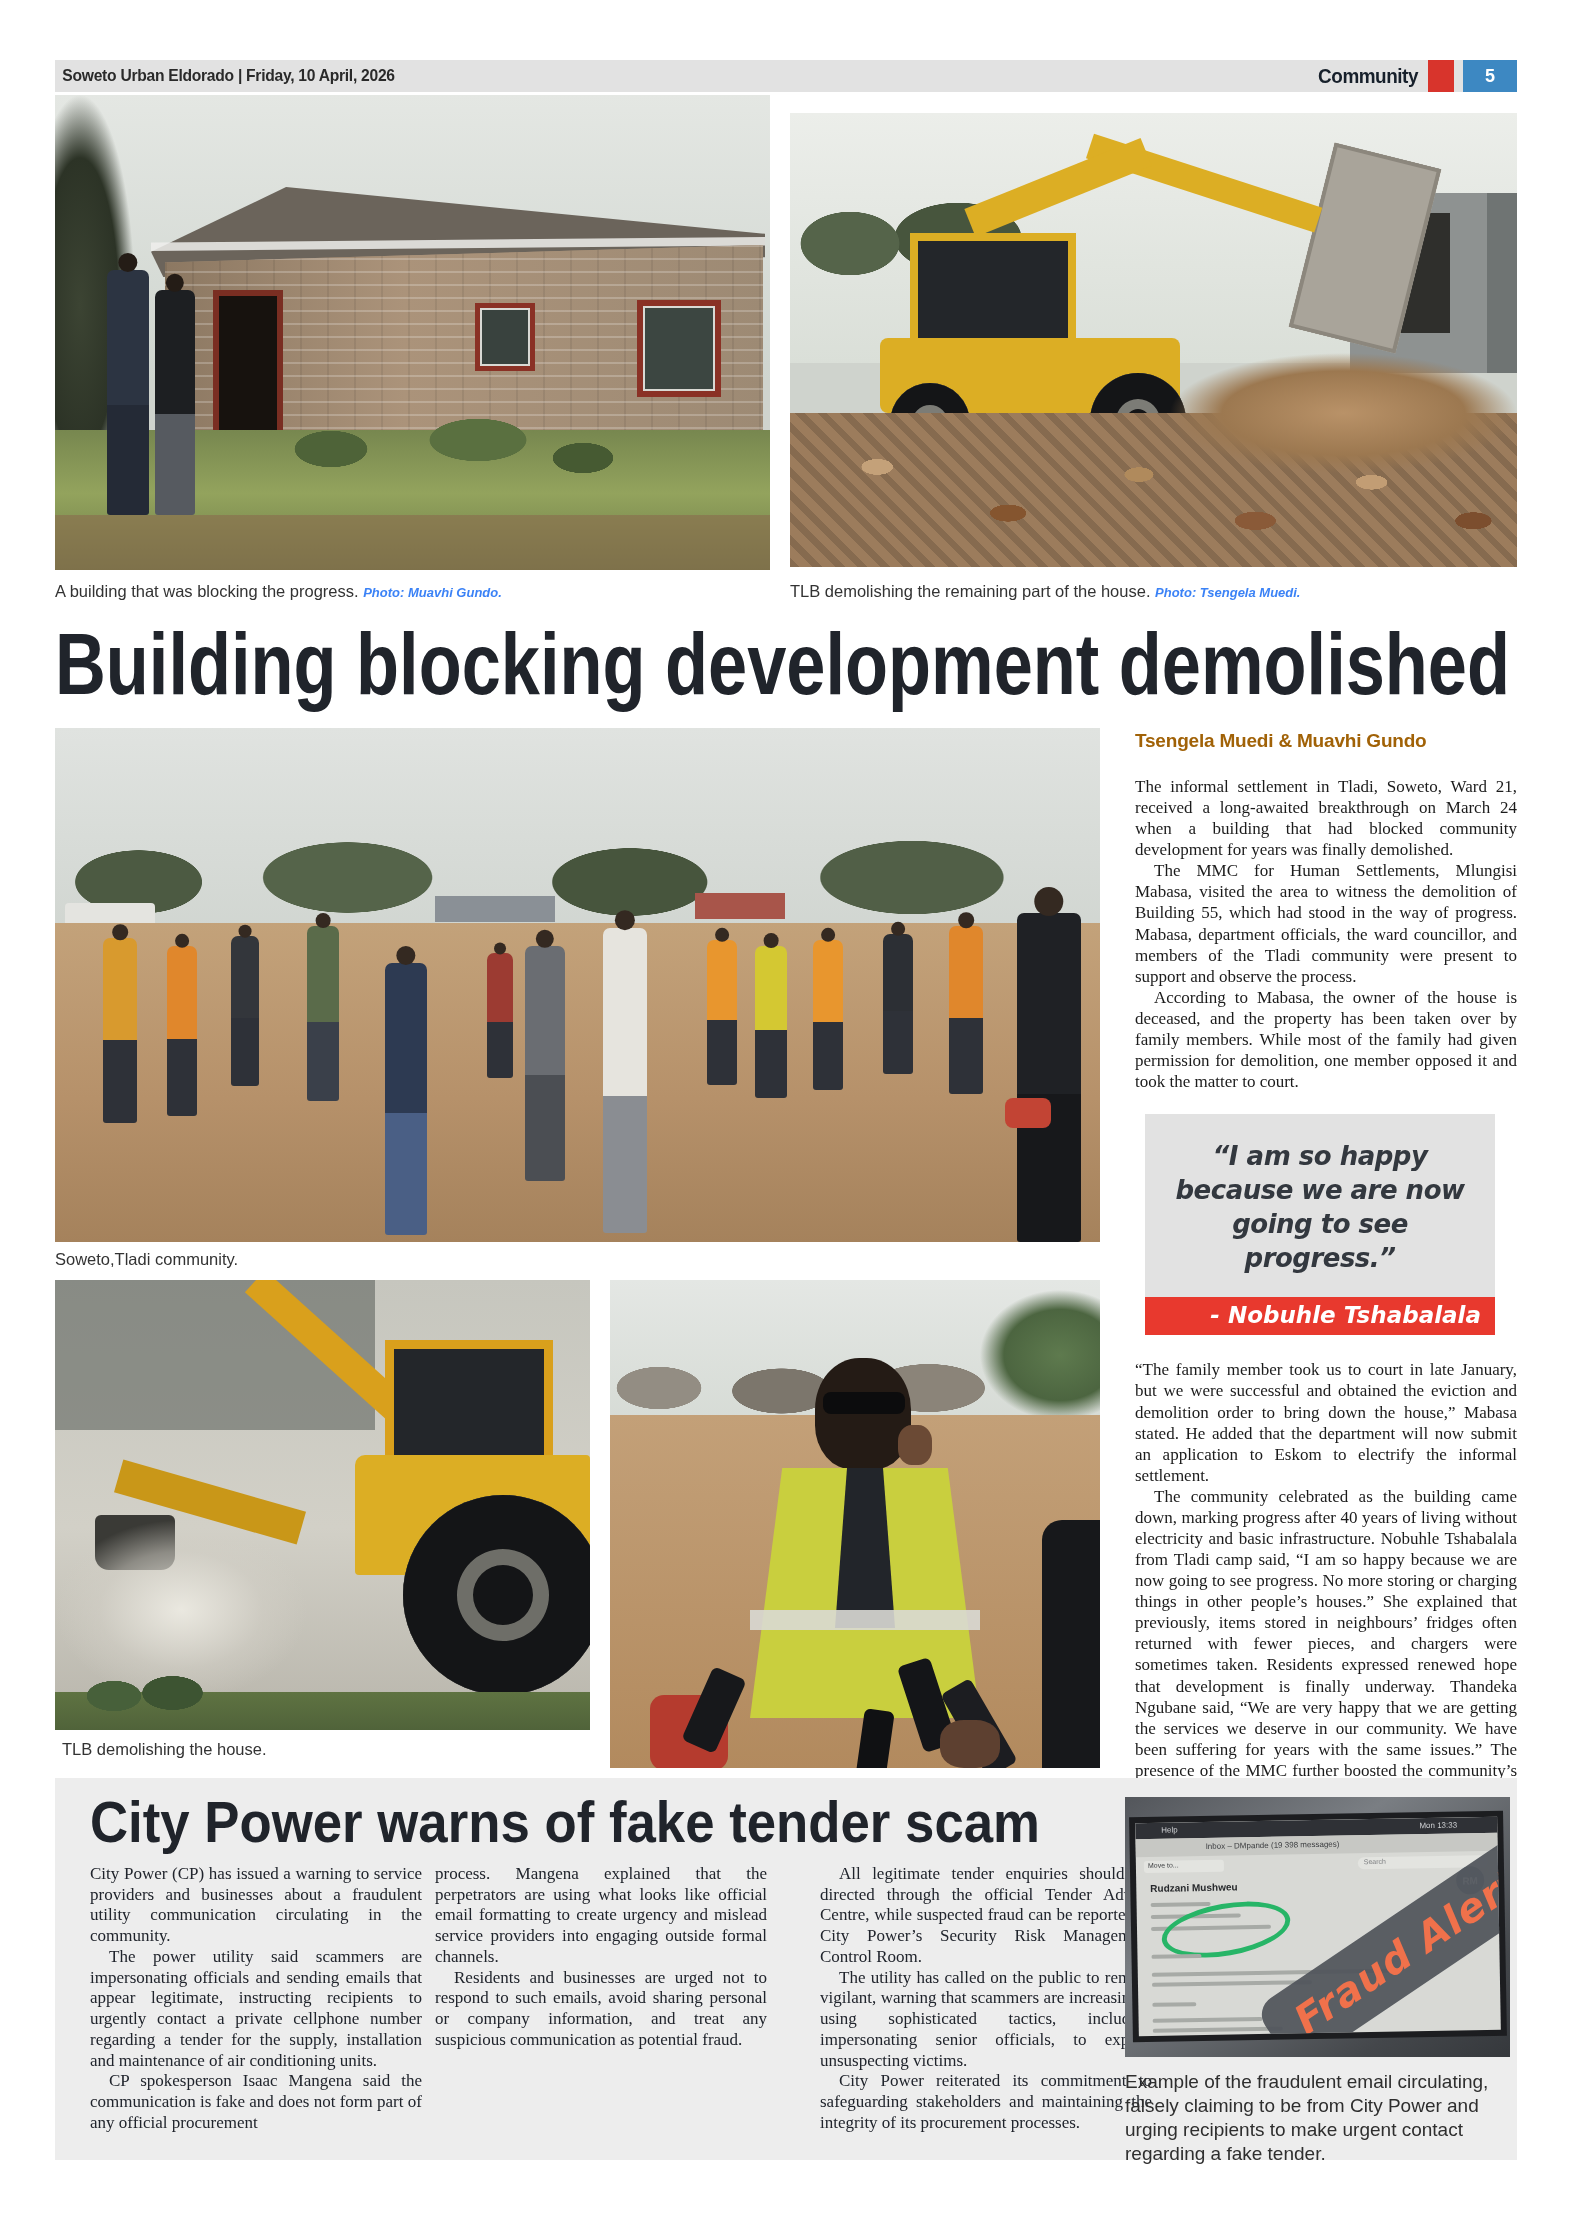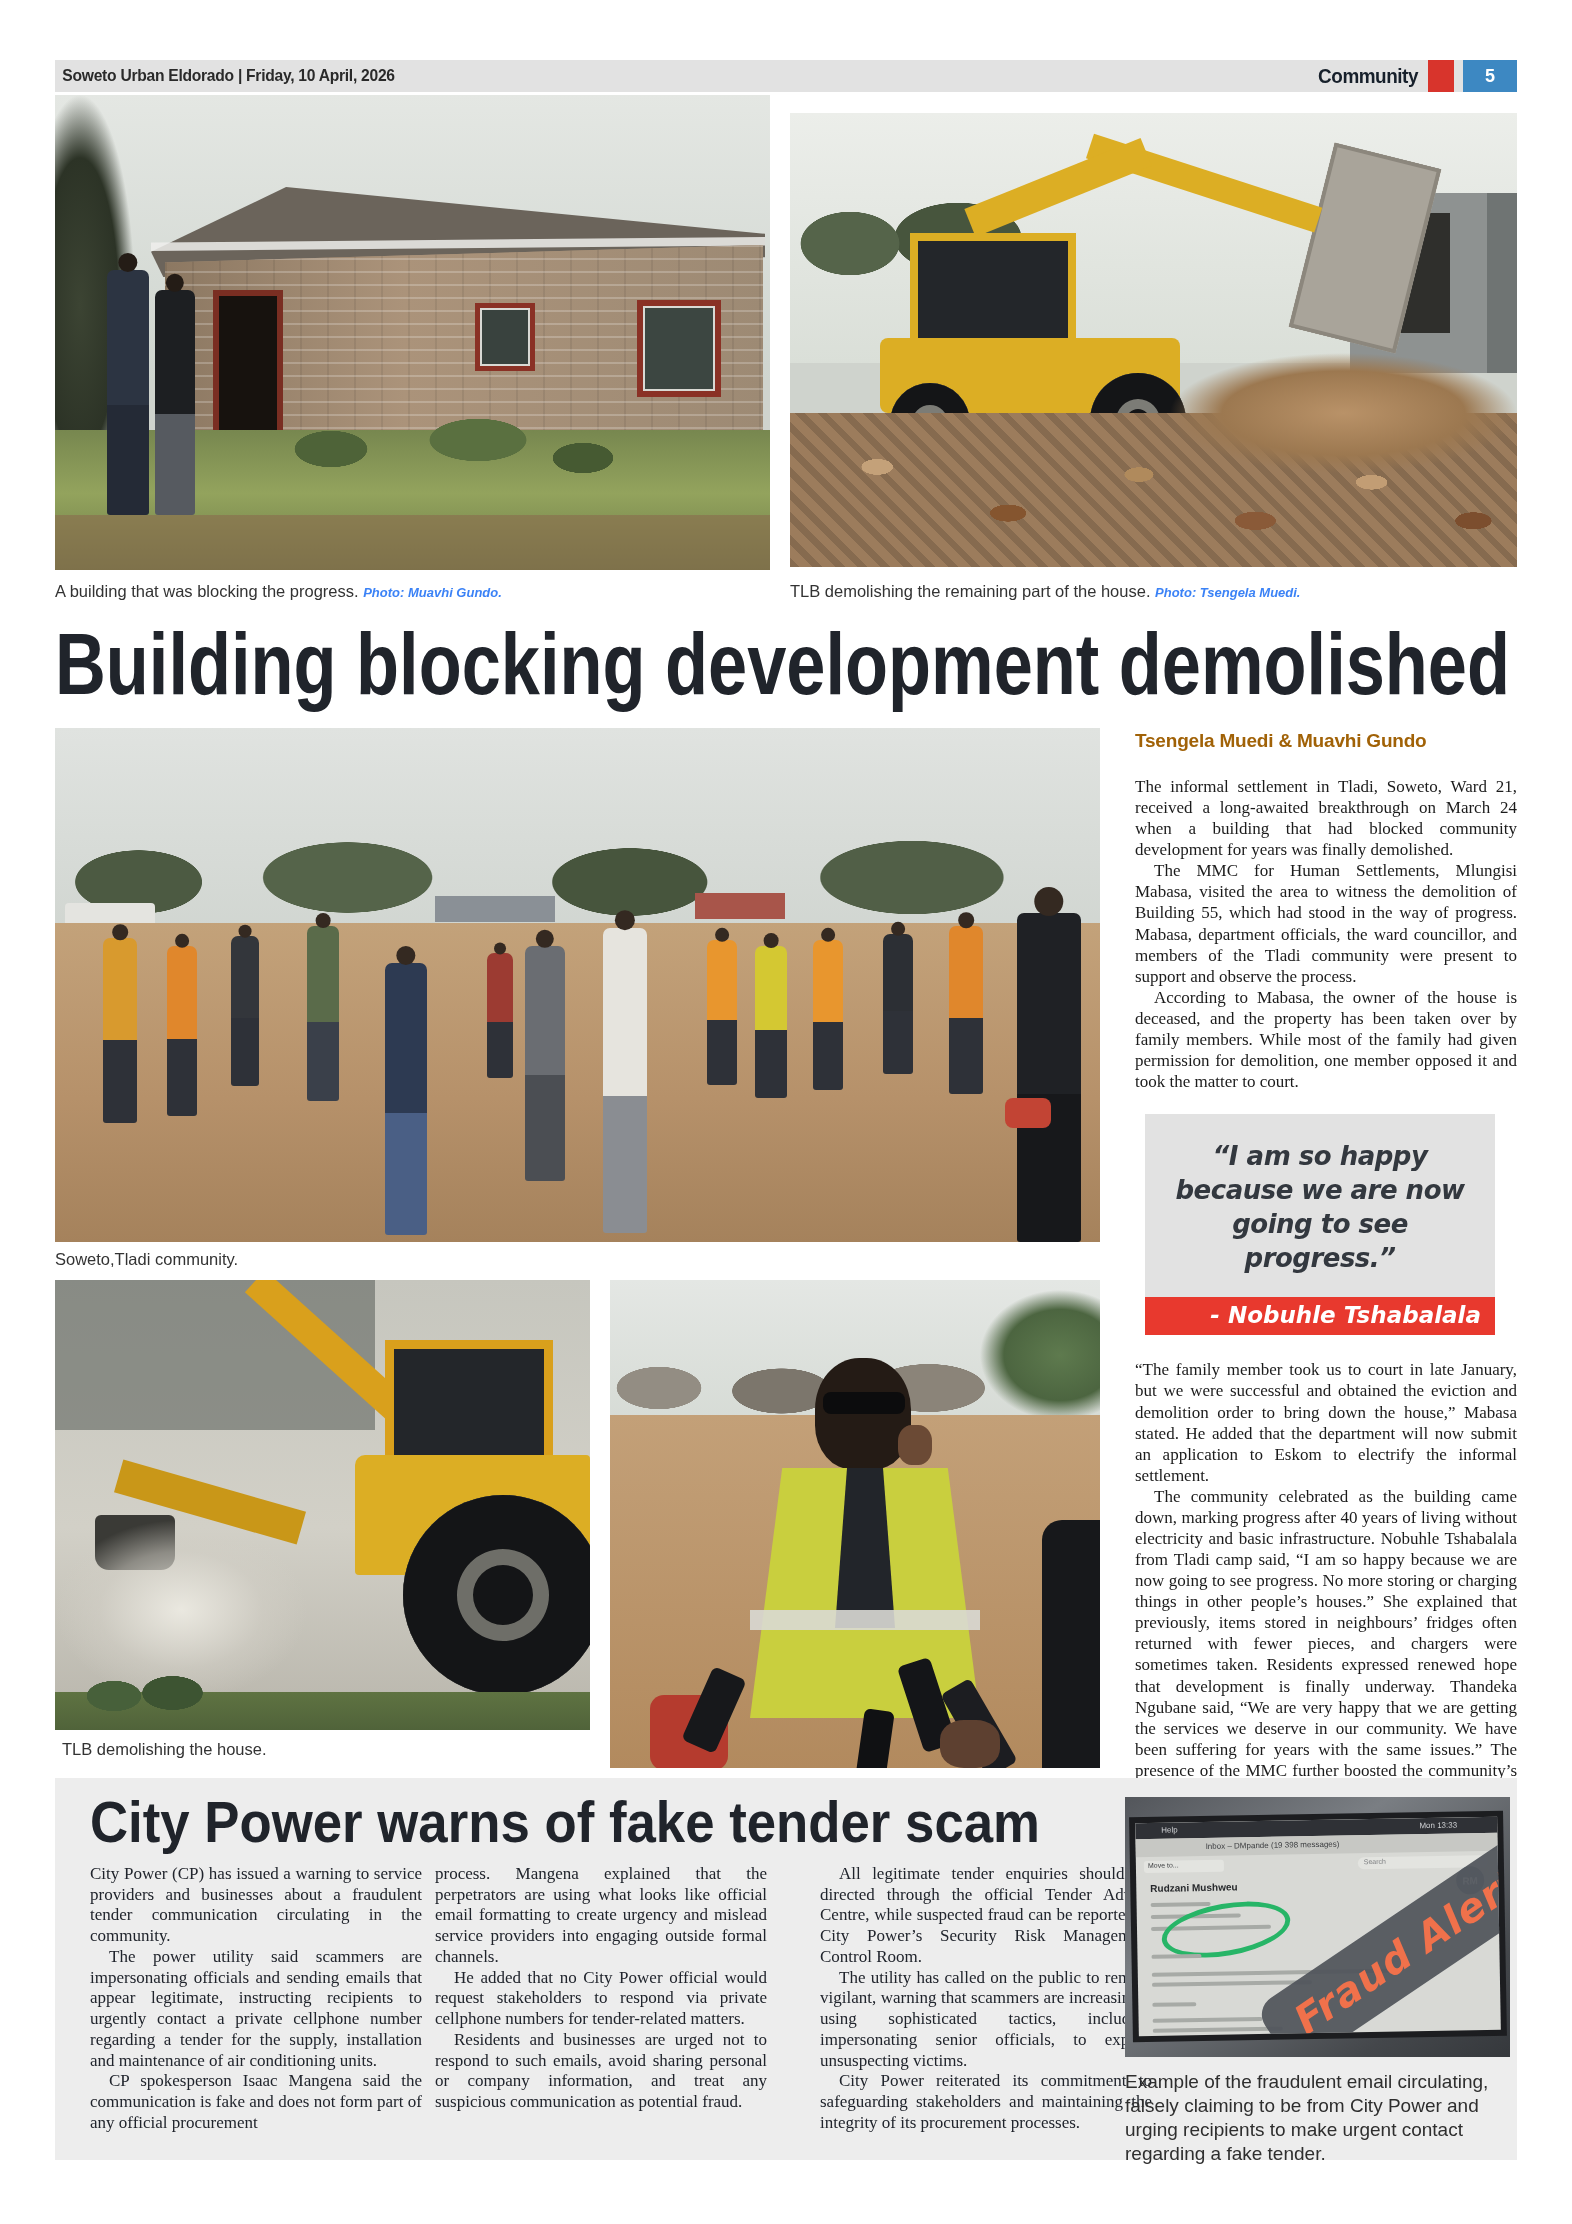"City Power (CP) has issued" p { text: tender -> utility }
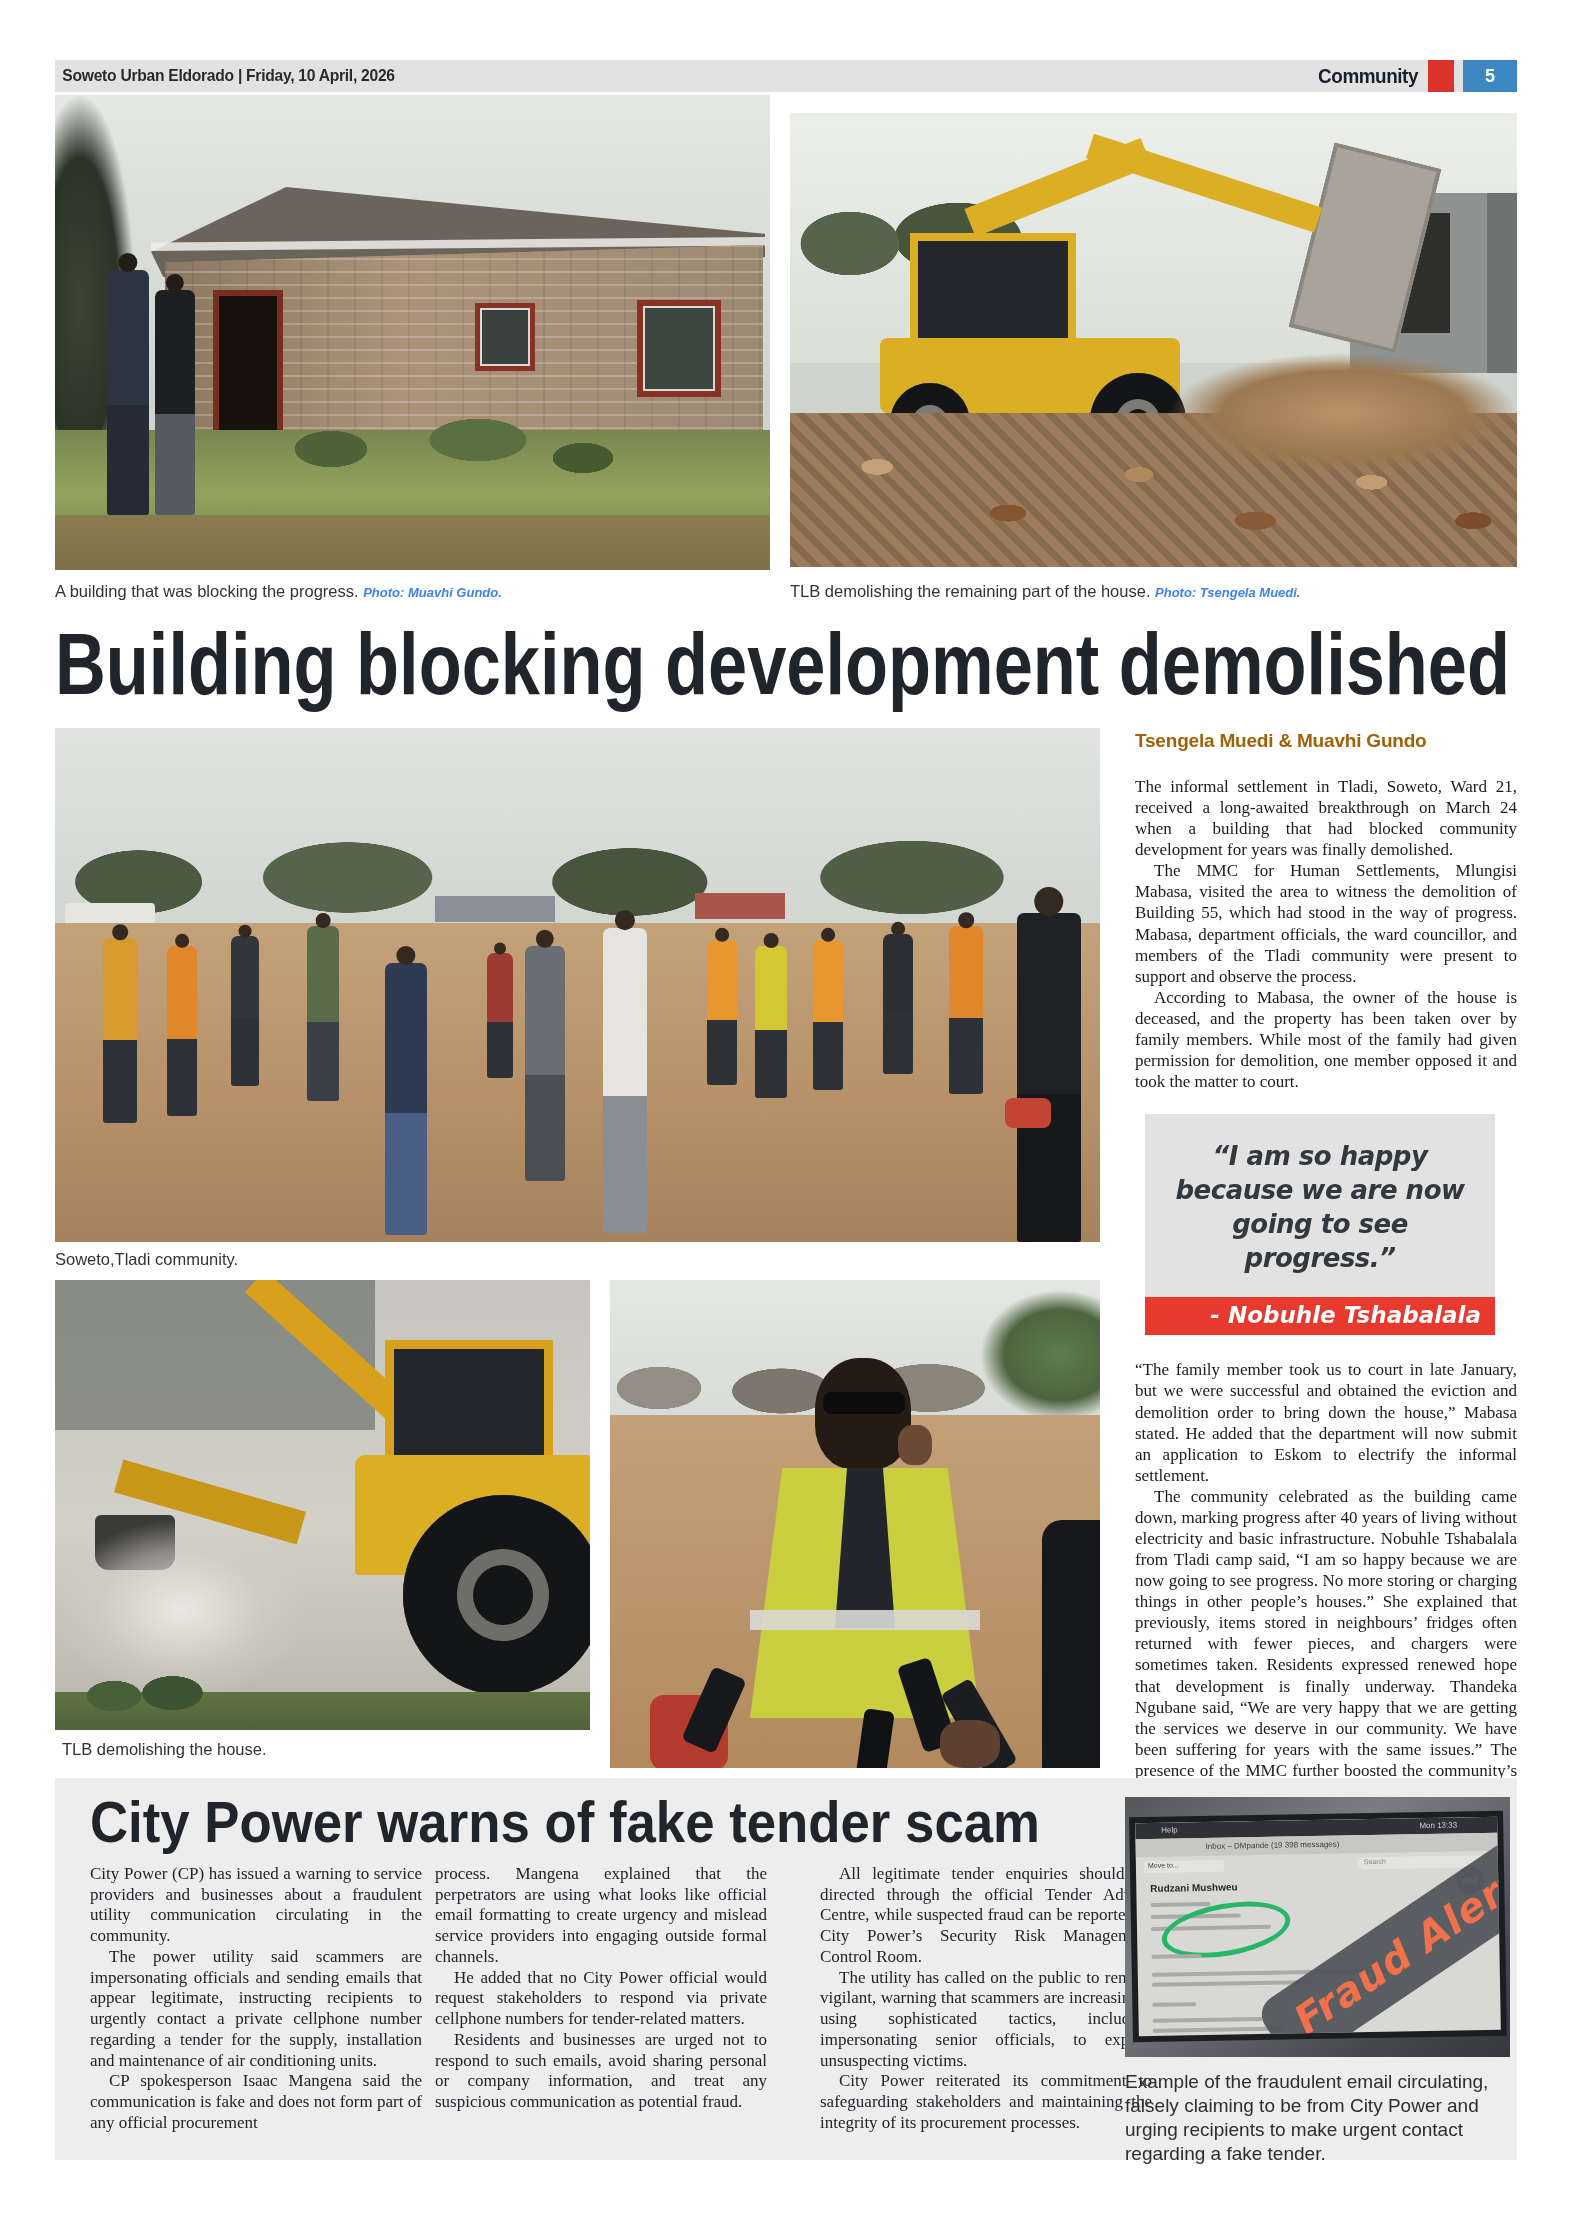"He added that no City" p.ind { html: <p>He added that no City Power official would request stakeholders to respond via private cellphone numbers for tender-related matters.</p> -> none }
